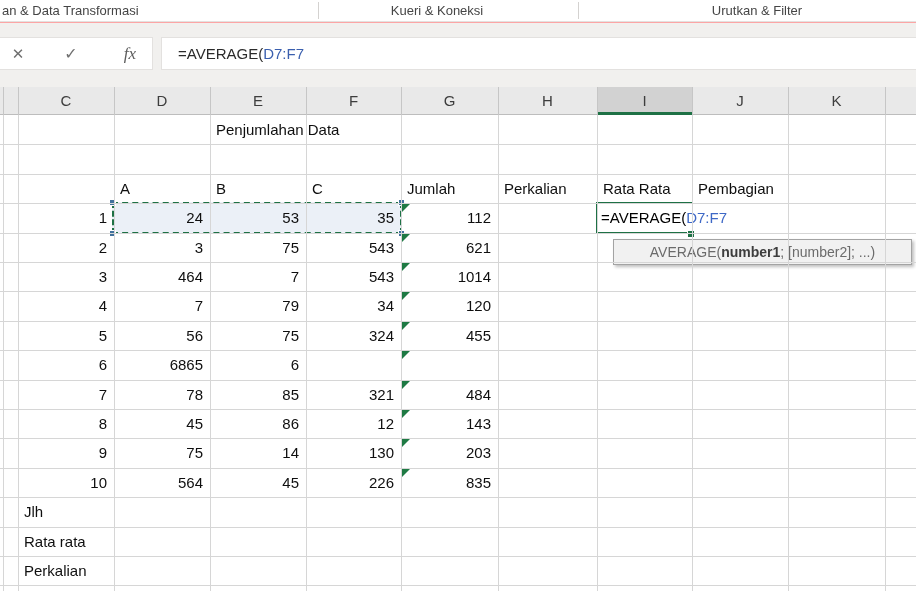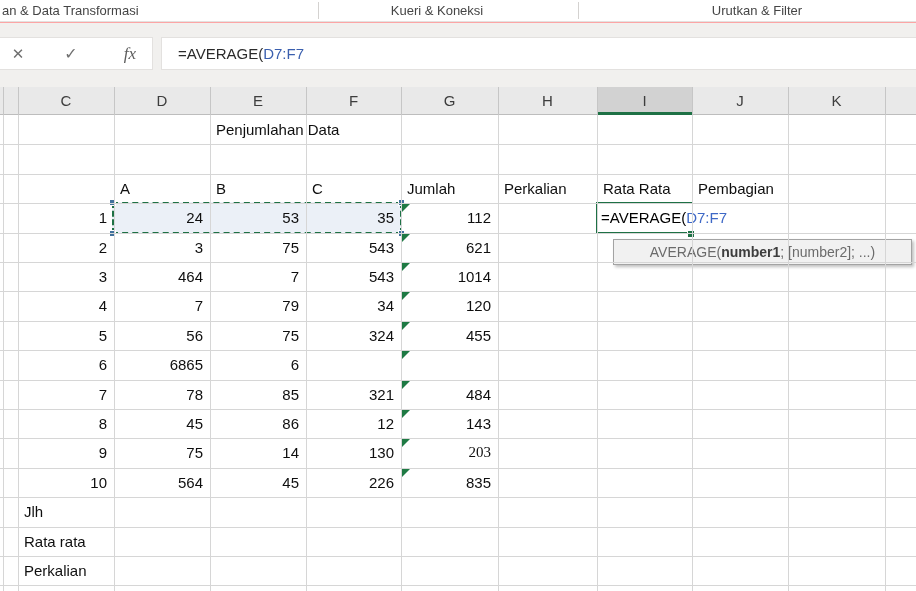"203" div.cell { font-family: Liberation Serif, serif -> none }
